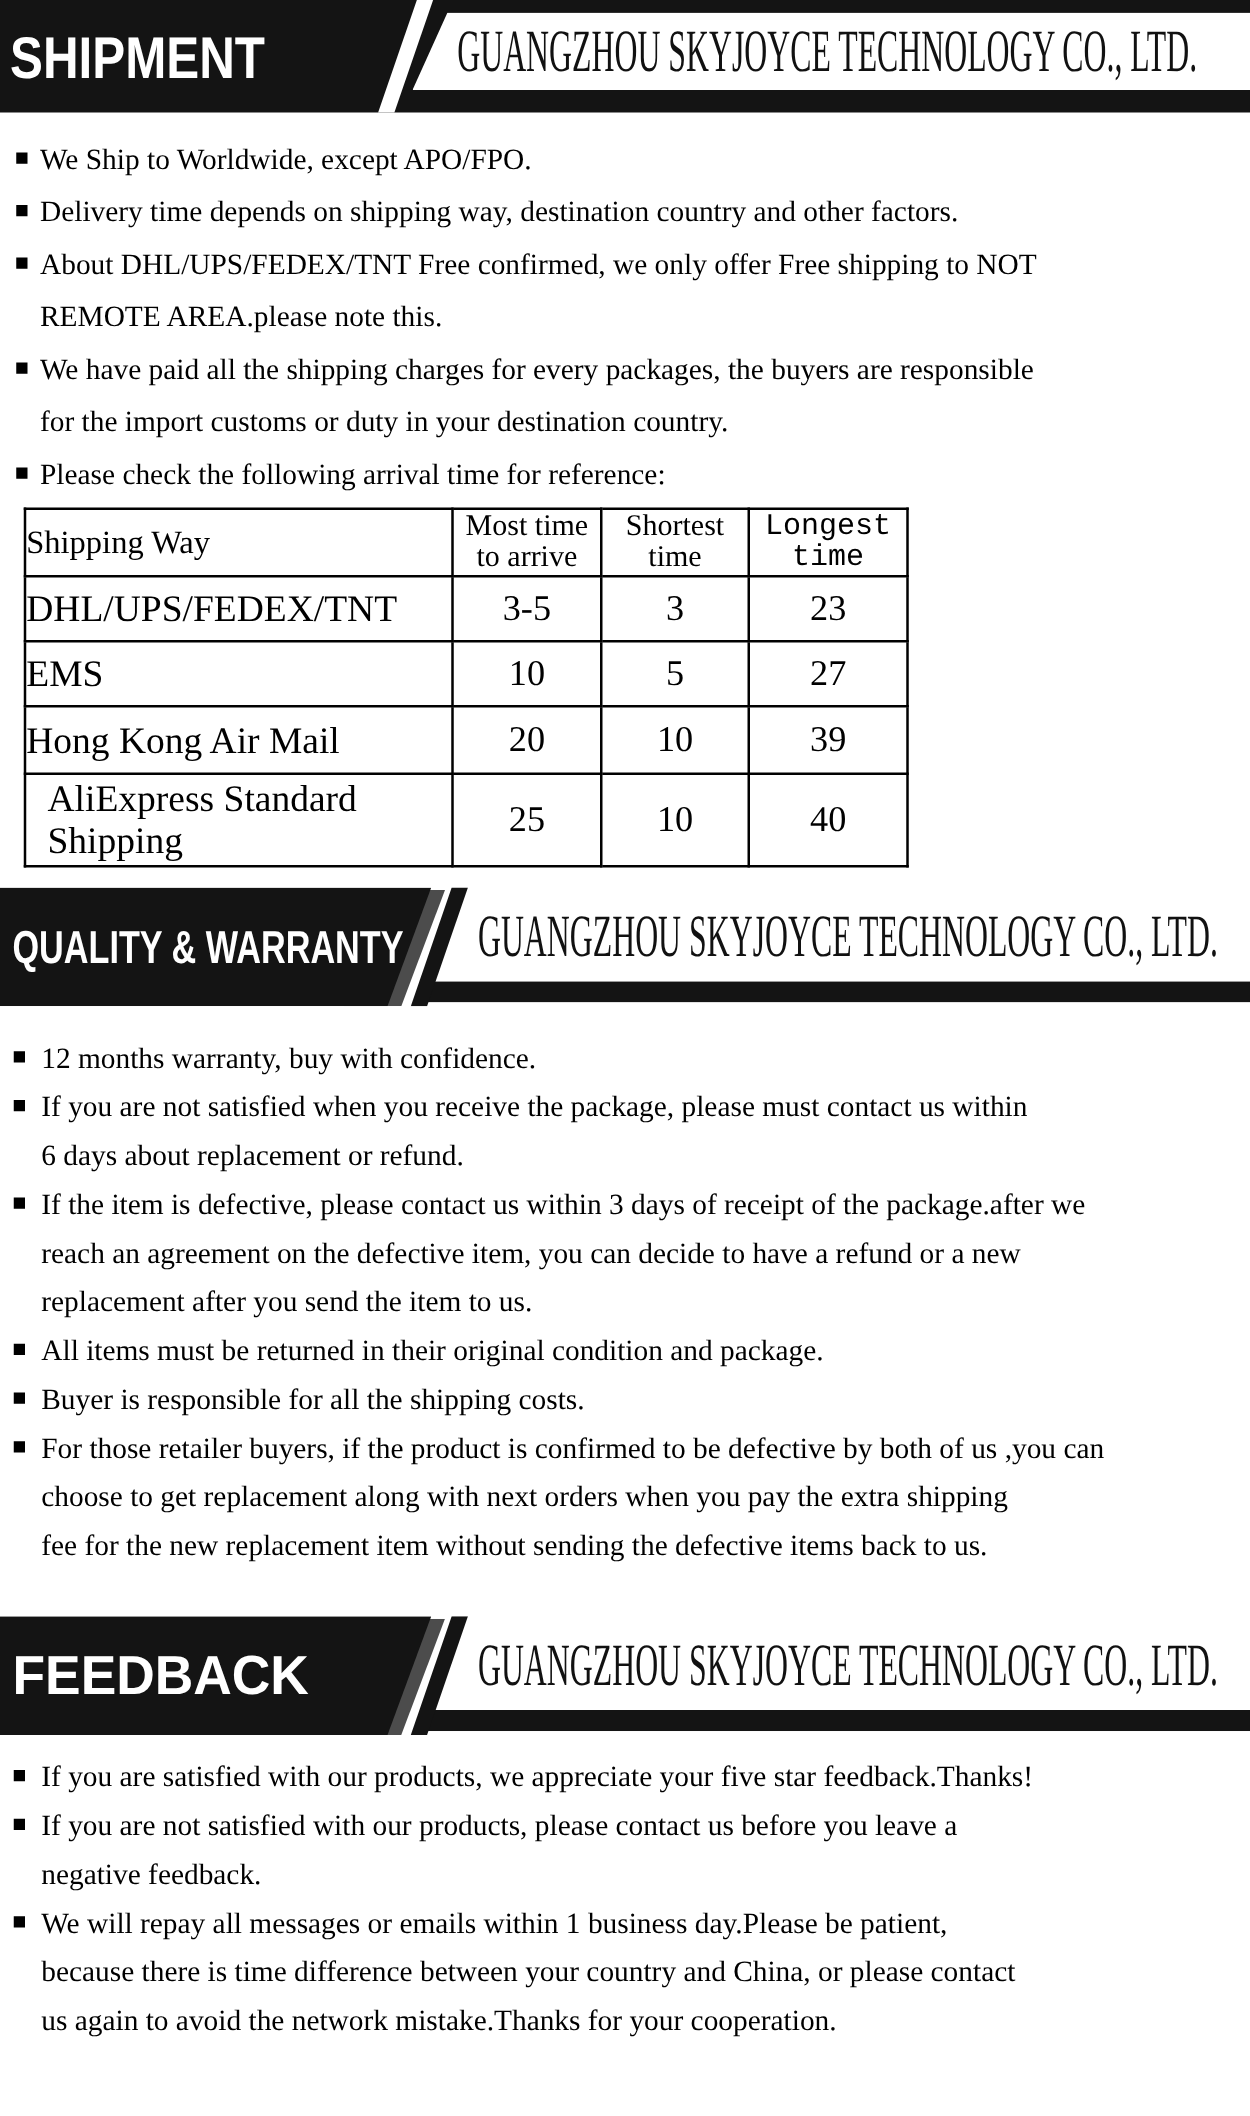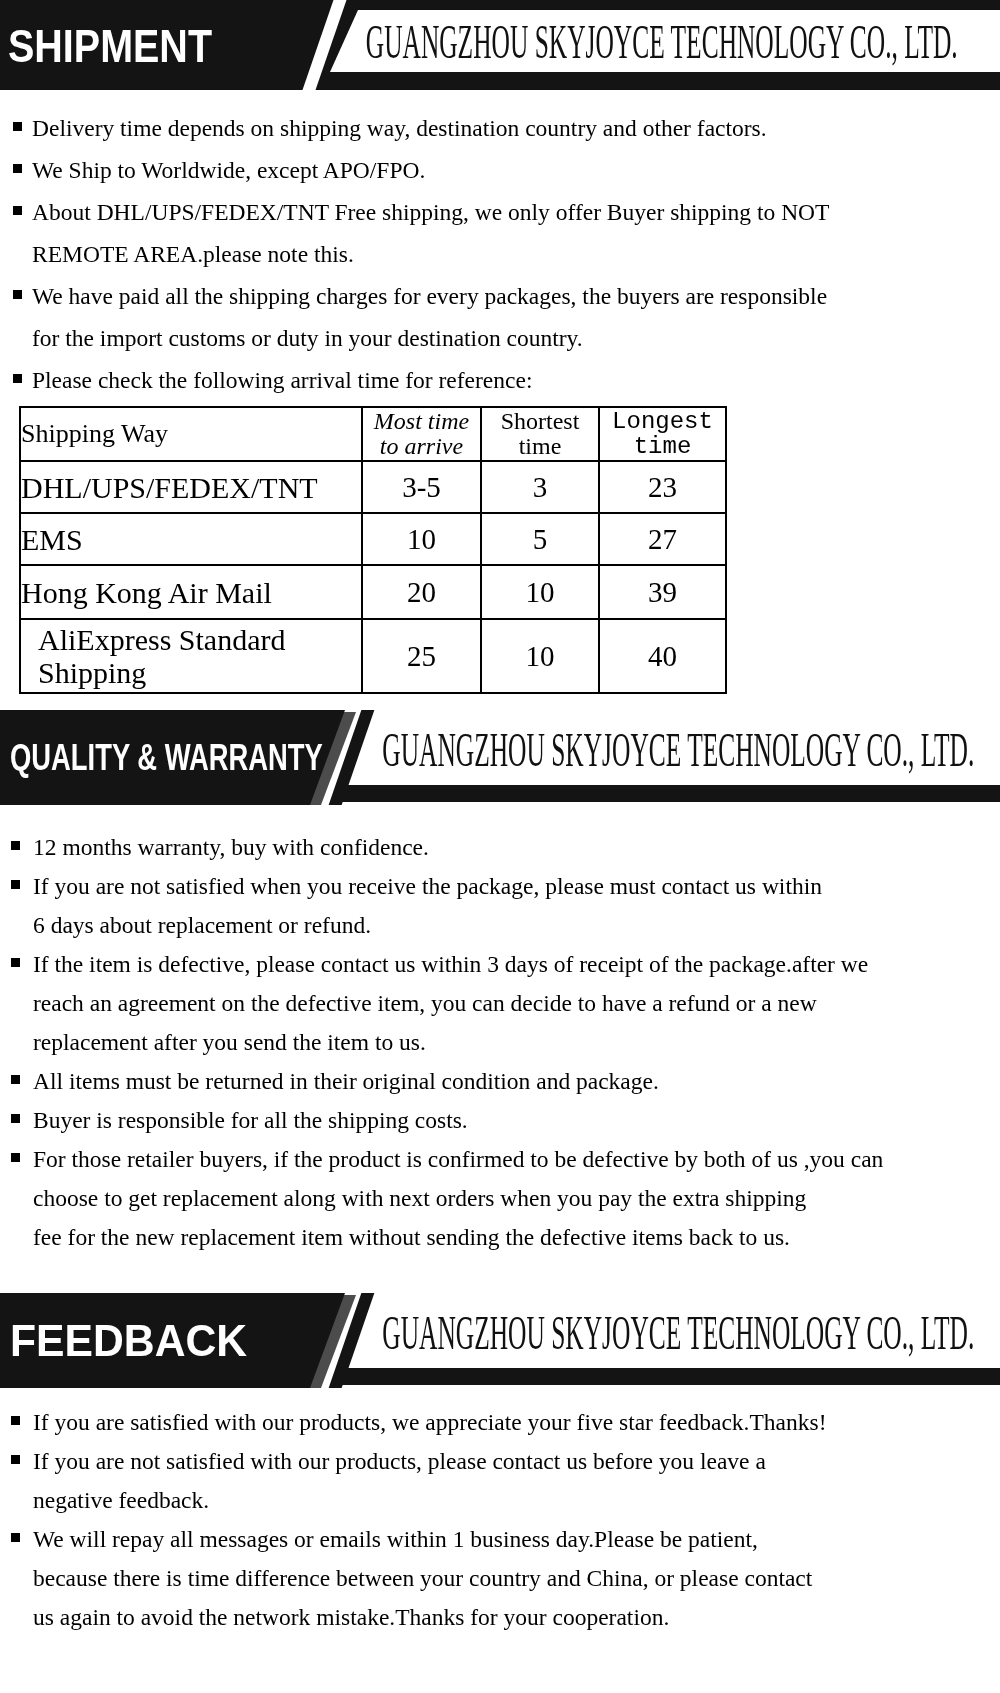"Delivery time depends on shipping" div.line { order: before "We Ship to Worldwide, except" -> after "We Ship to Worldwide, except" }
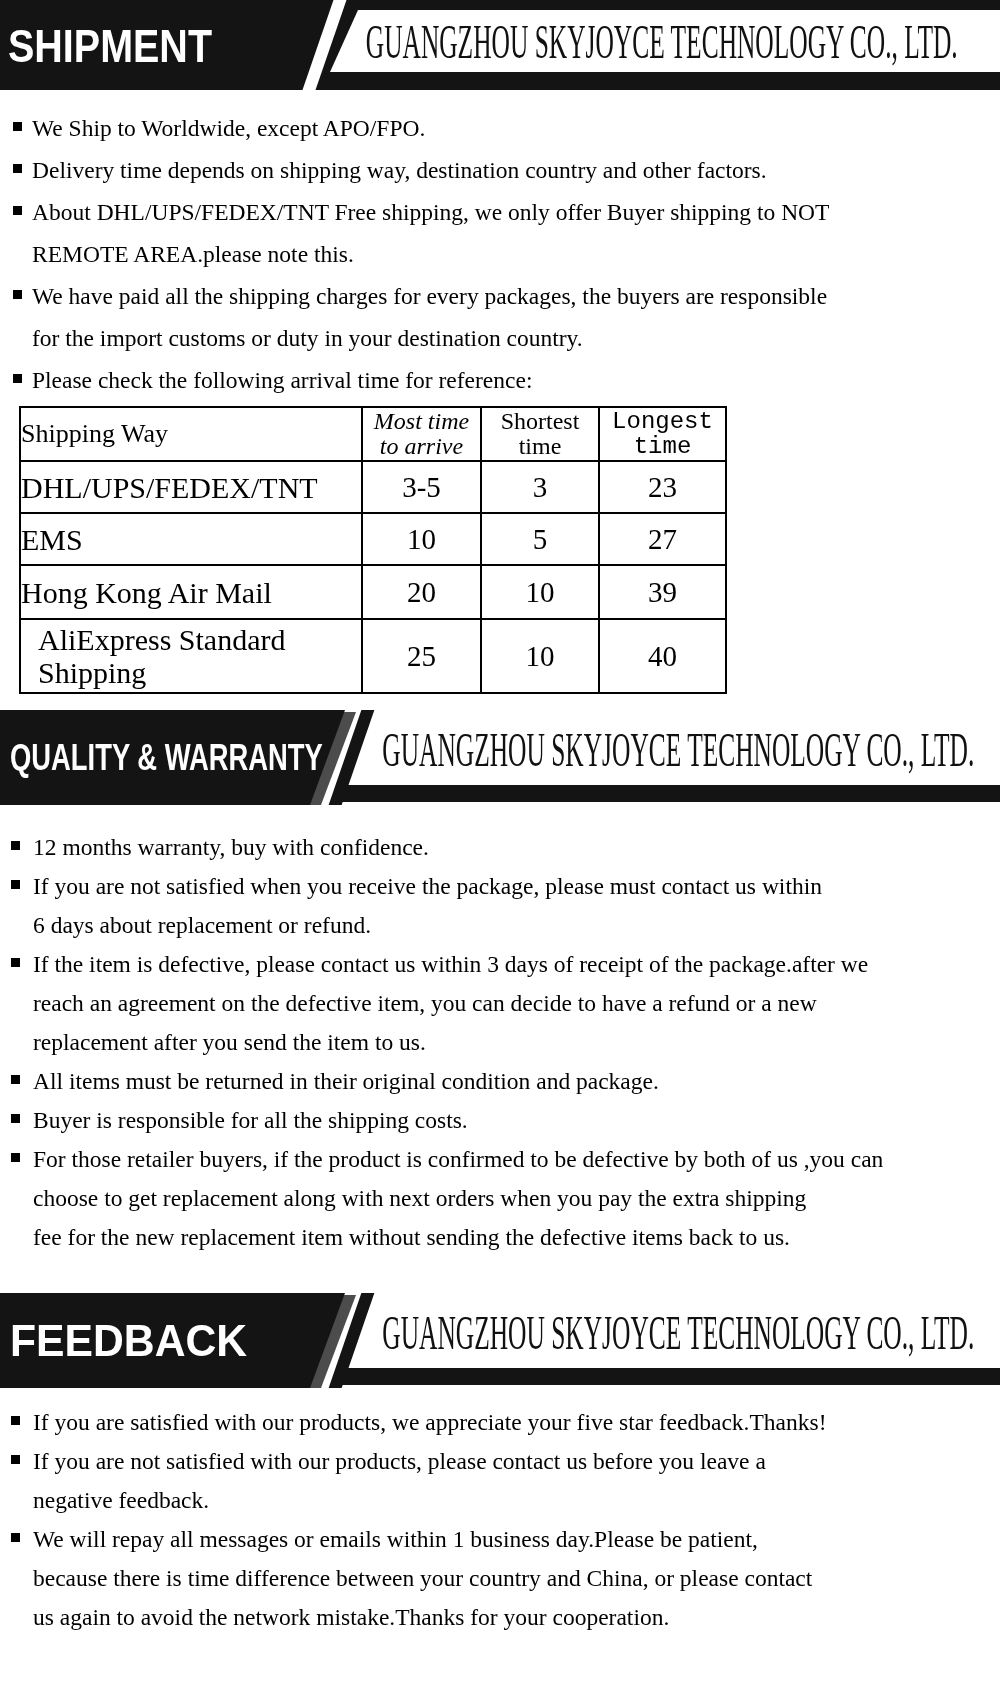"About DHL/UPS/FEDEX/TNT Free shipping," span { text: shipping, we only offer Buyer -> confirmed, we only offer Free }
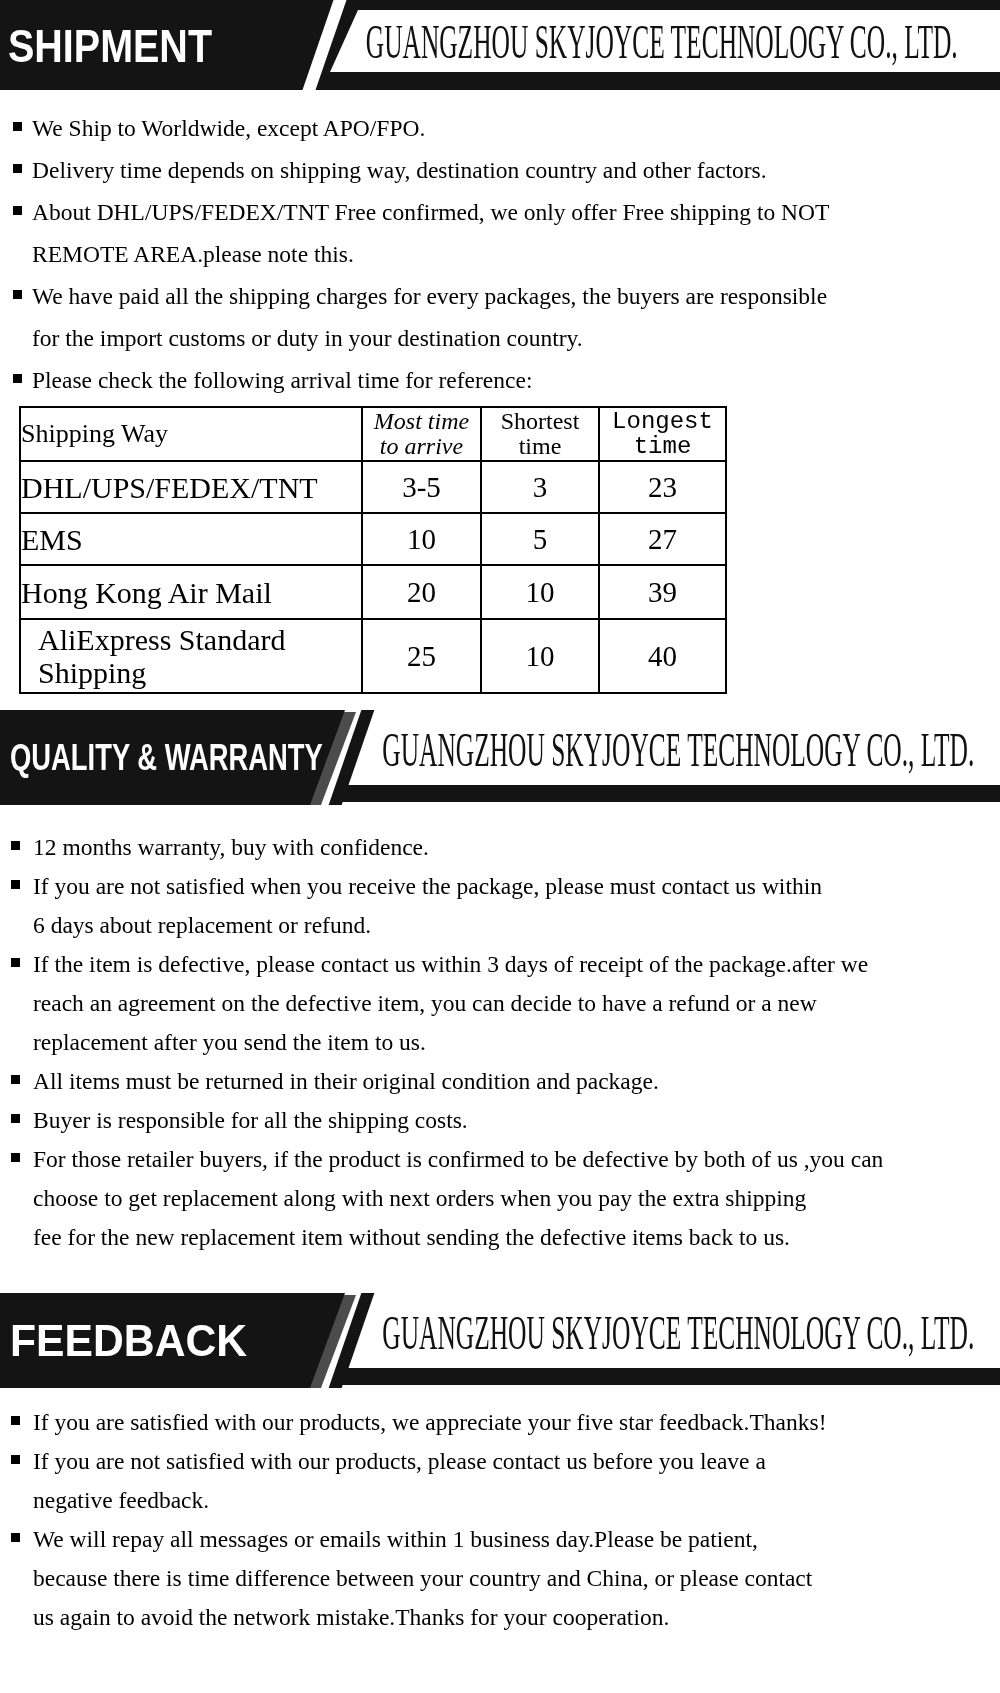"Most time" .col-most { font-style: italic -> none }
